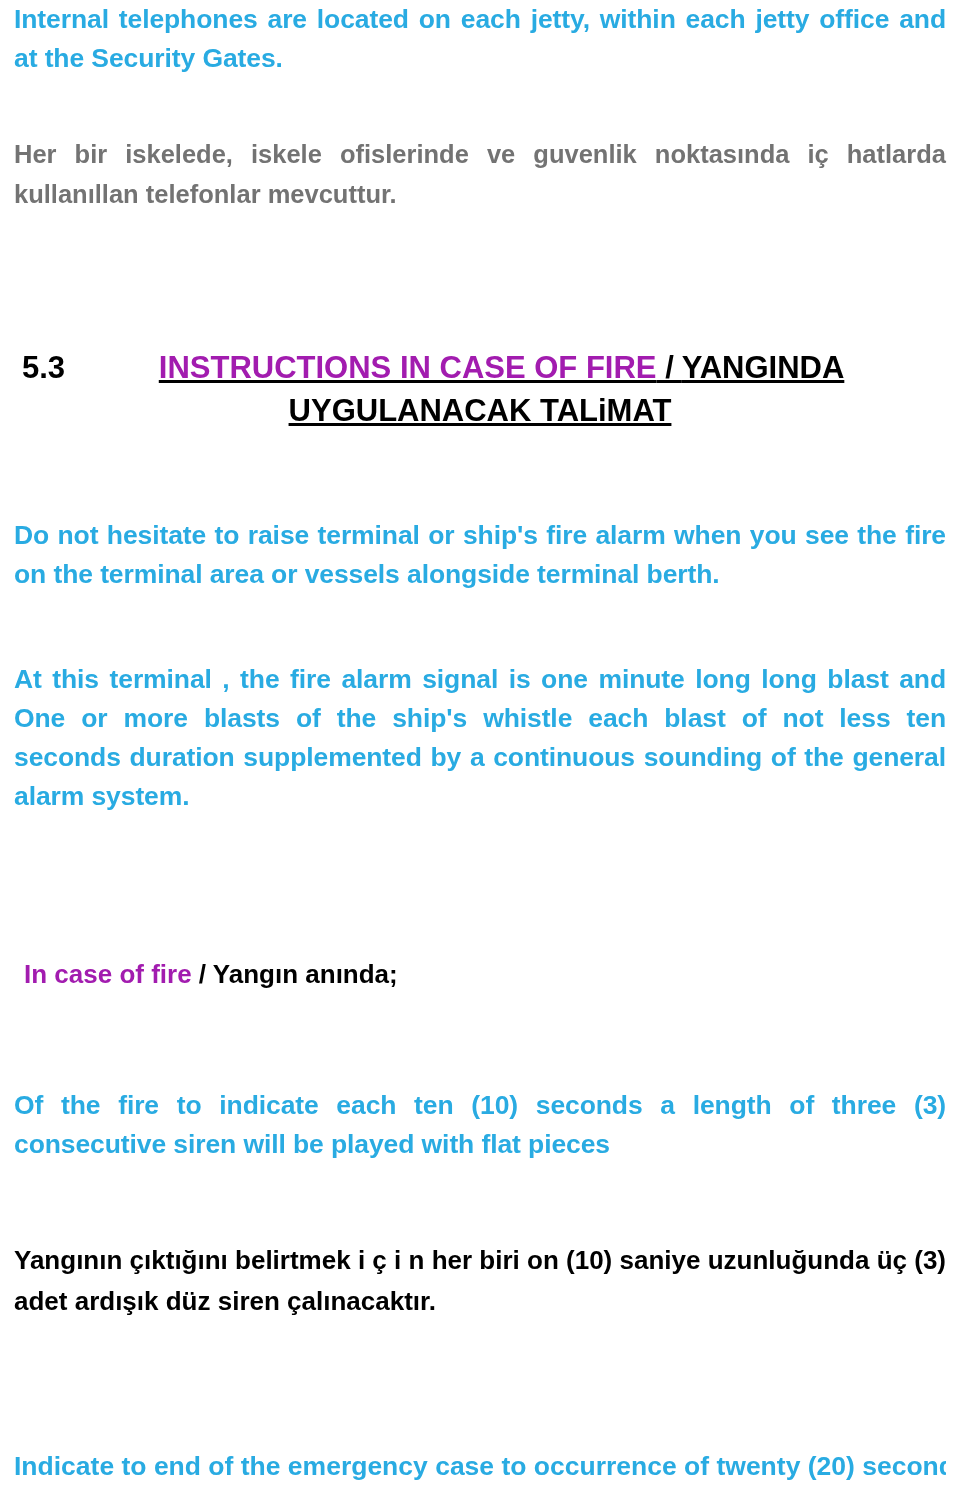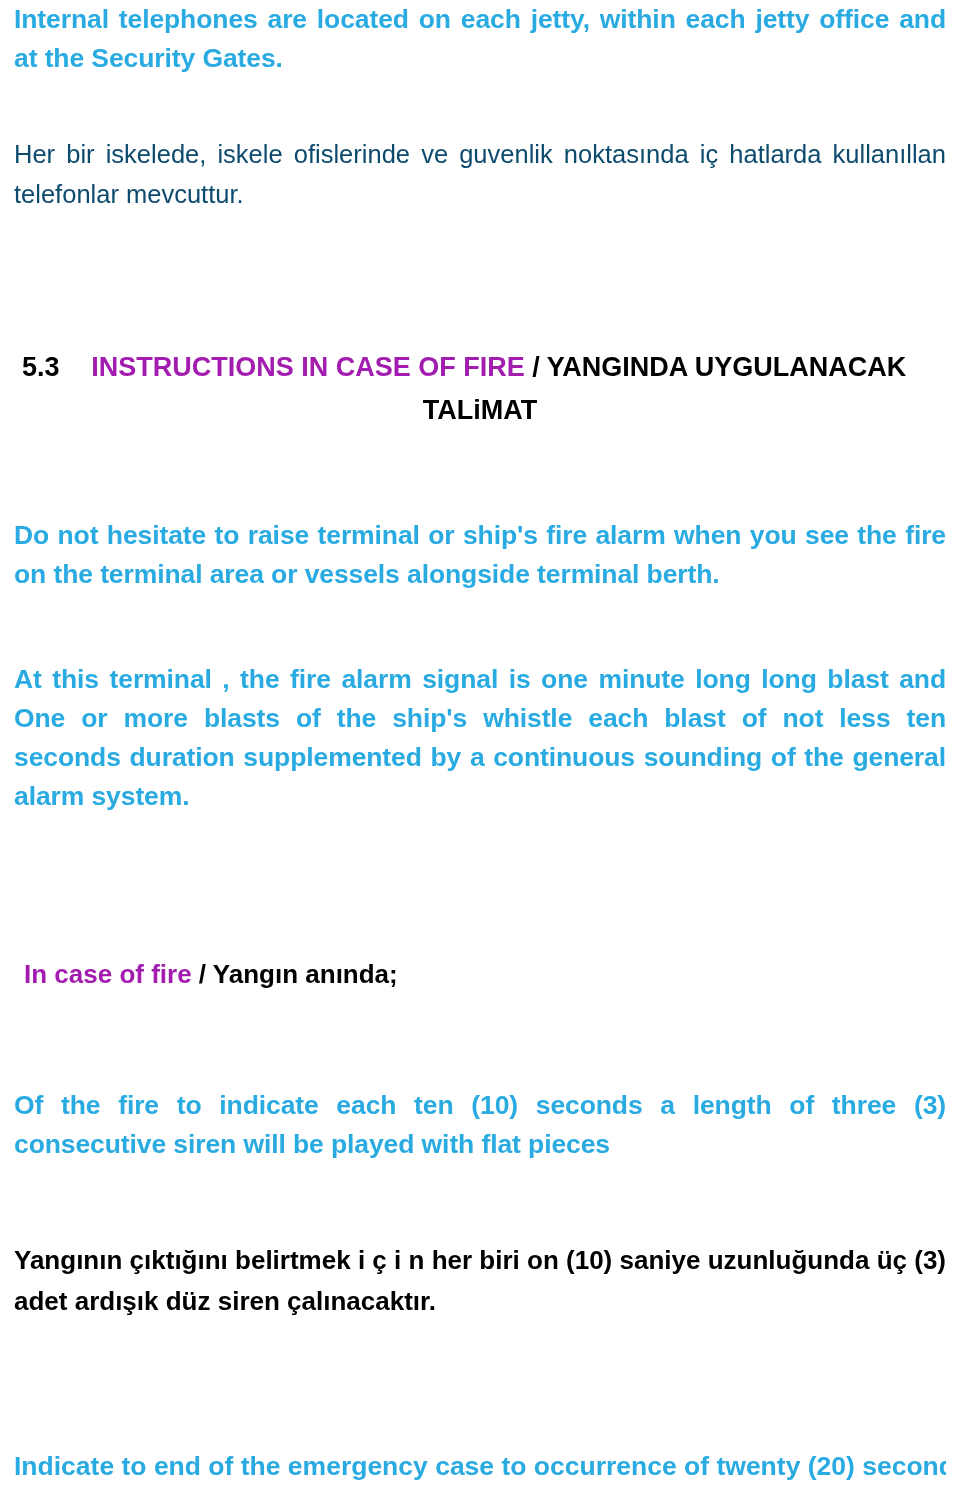"Her bir iskelede, iskele ofislerinde" .para-tr-reg { color: #0c4a6e -> #737373; font-weight: normal -> bold }
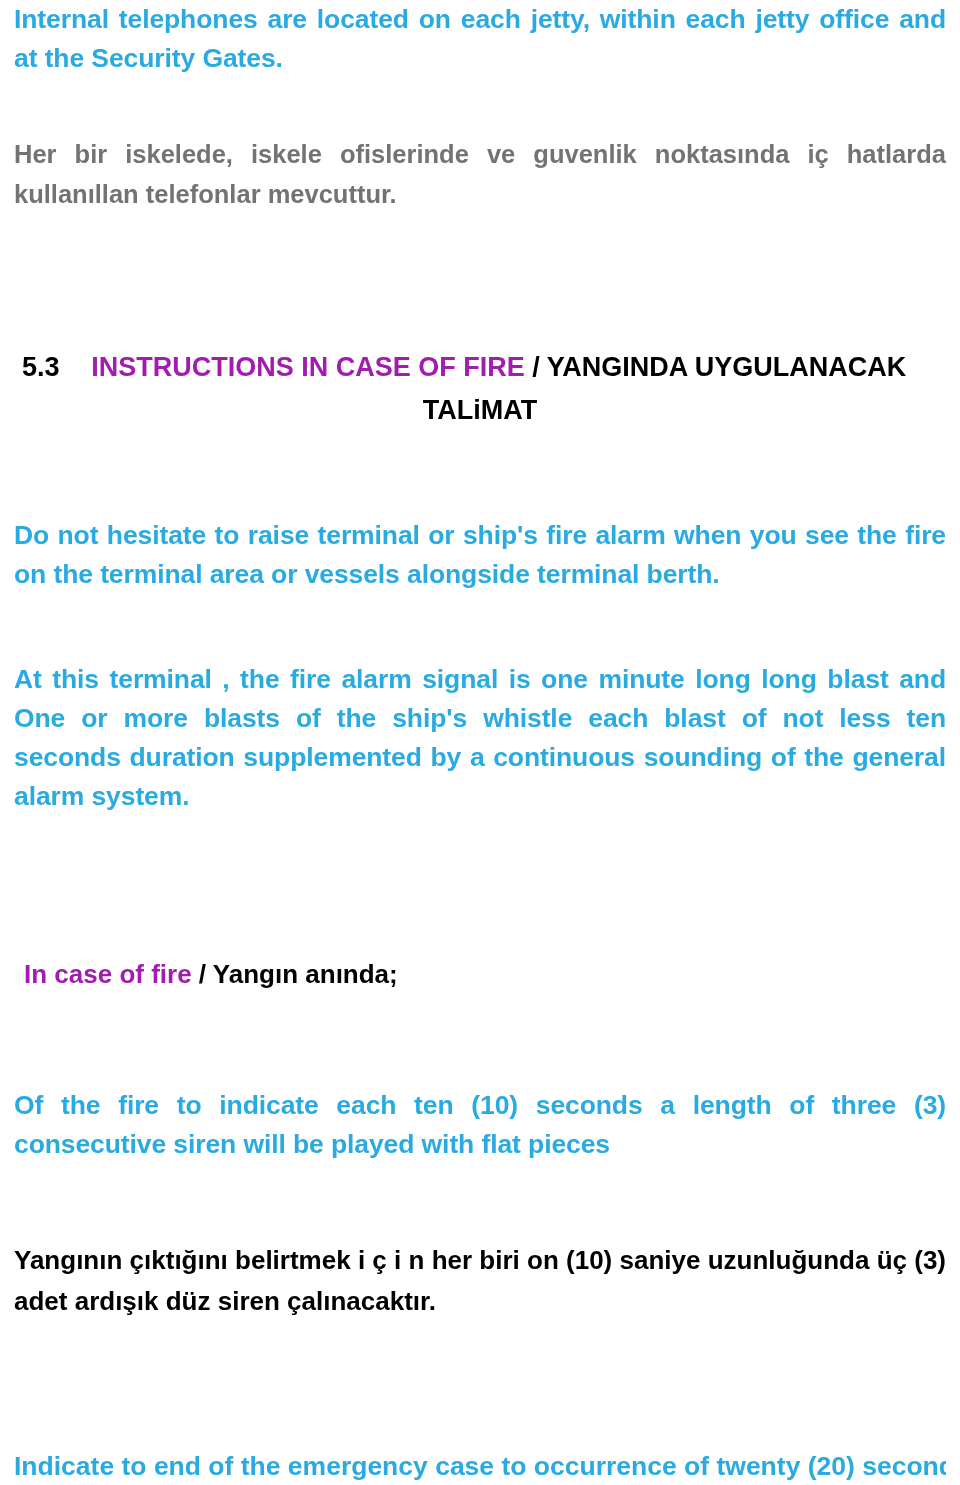"5.3" .heading { font-size: 27px -> 31px; text-decoration: none -> underline }
